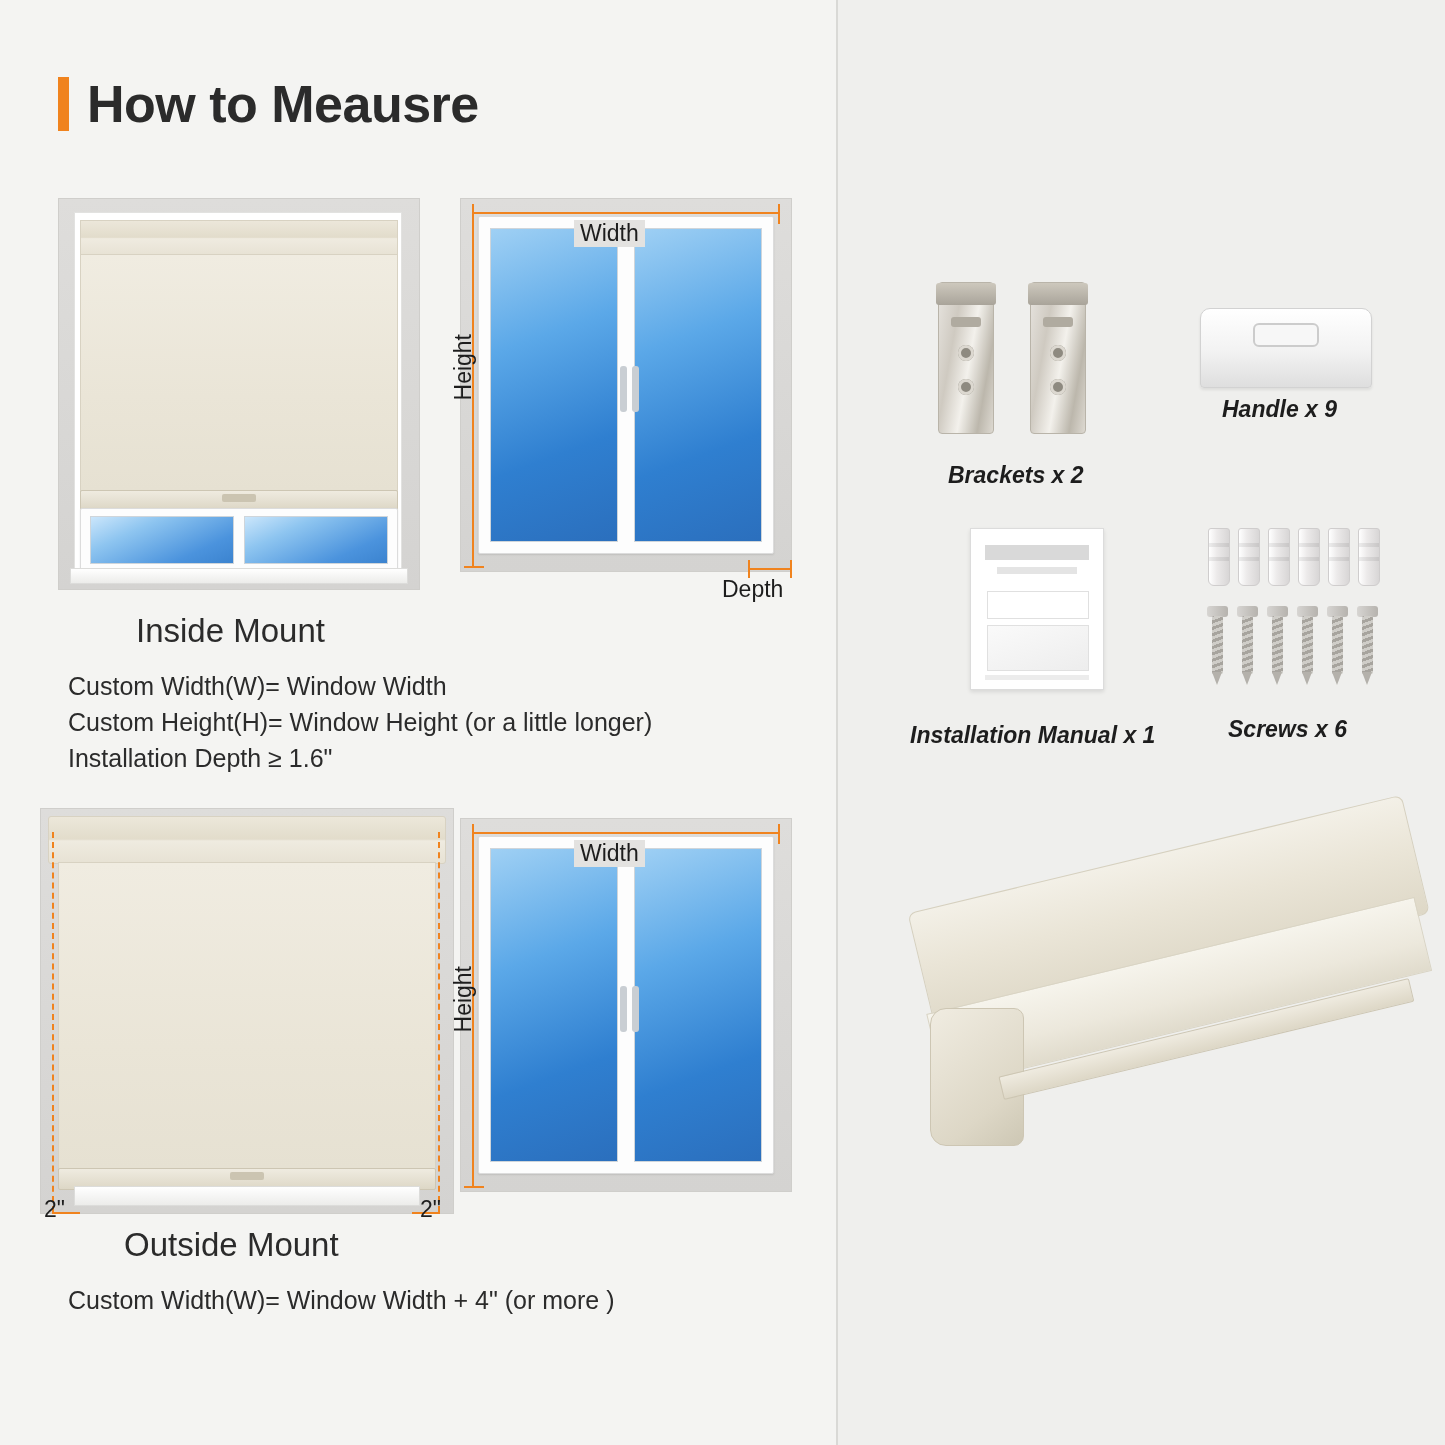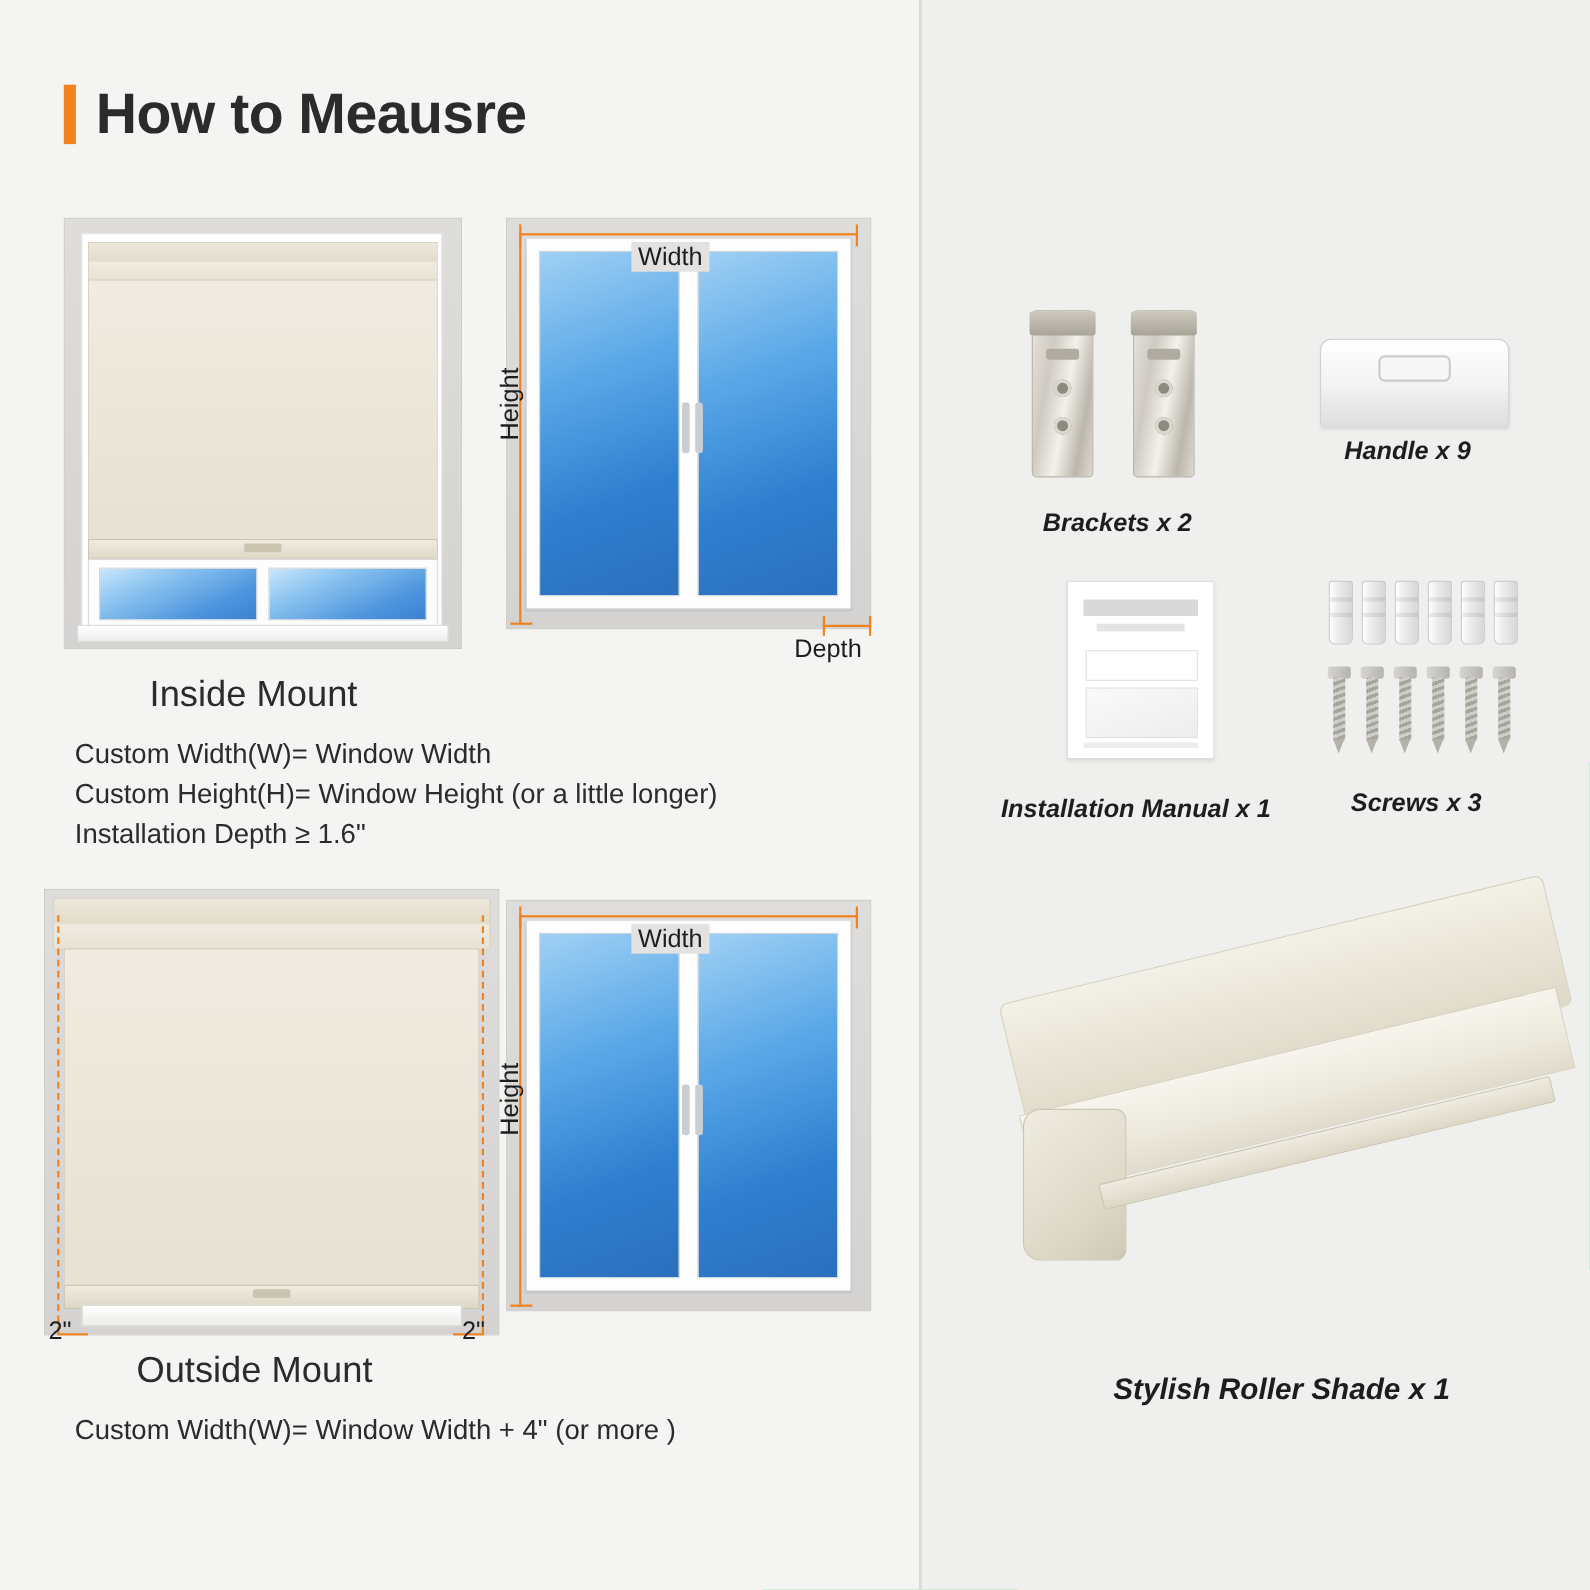"How to Meausre" .page { background: #22c55e -> #ec4899 }
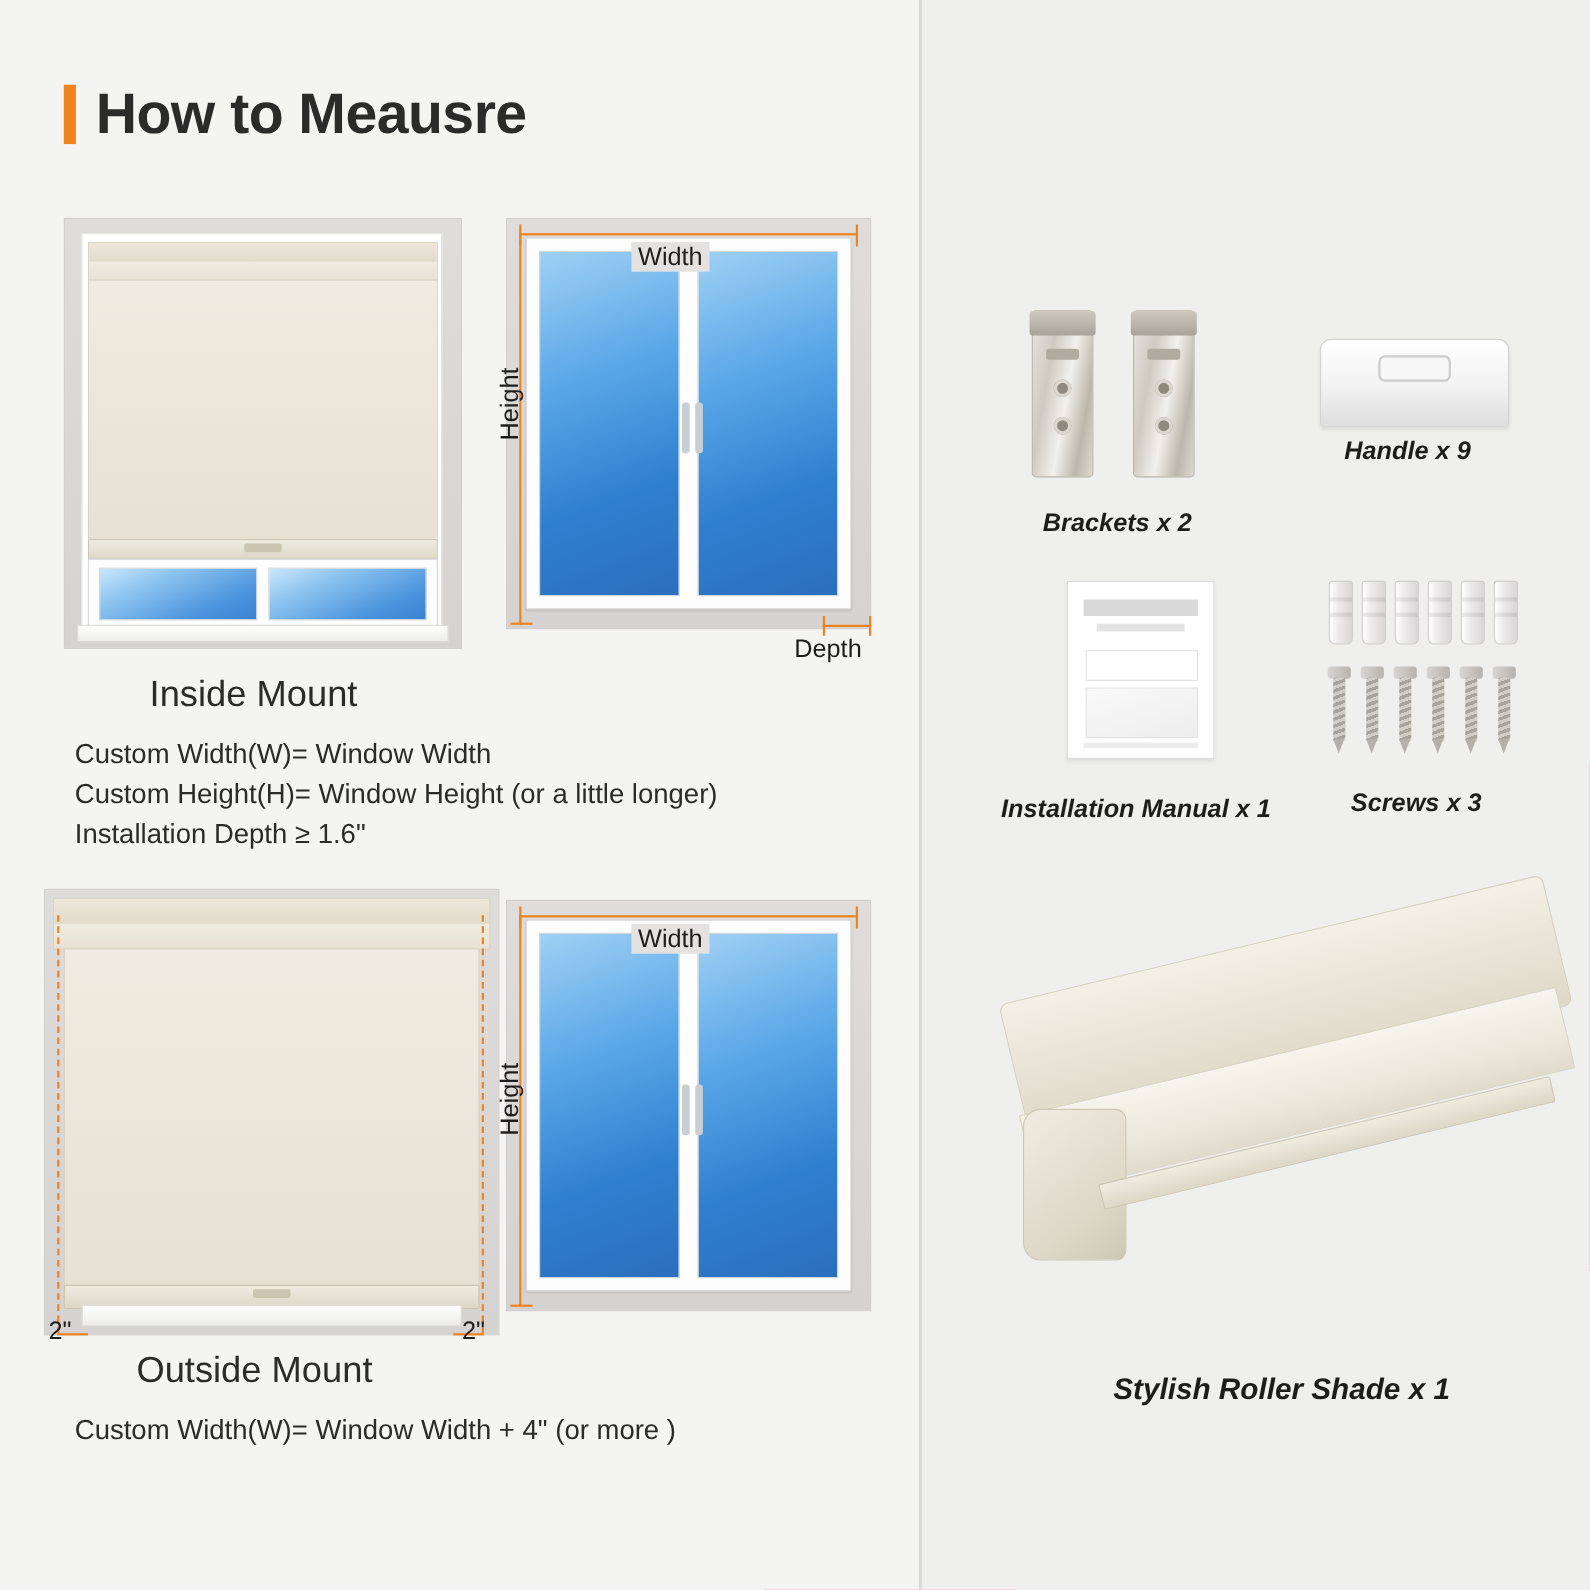"Screws x 3" div.pkg-label { text: 3 -> 6 }
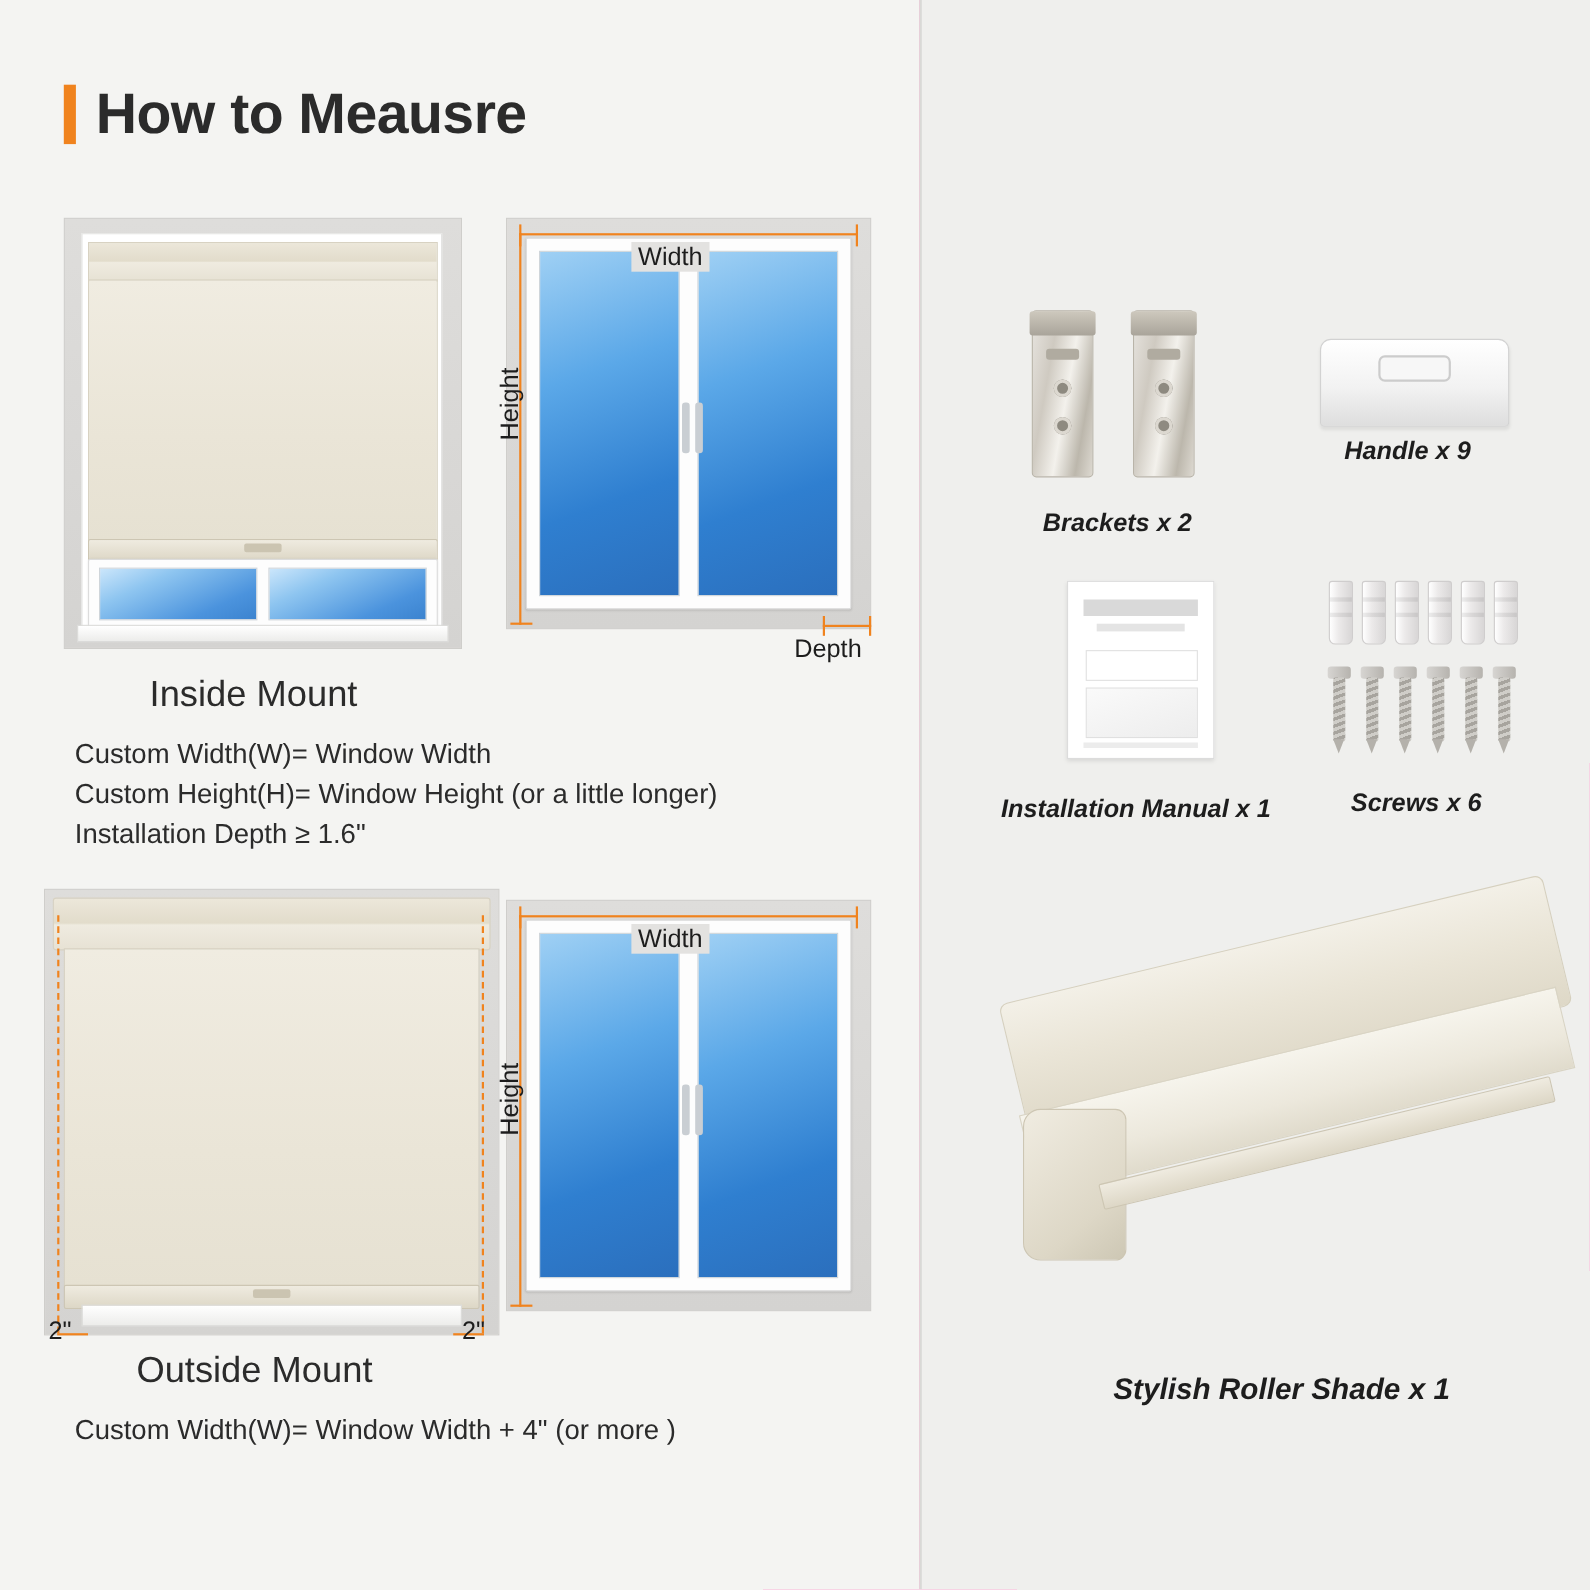"Stylish Roller Shade x 1" div.pkg-label { html: <div>Stylish Roller Shade x 1</div> -> none }
